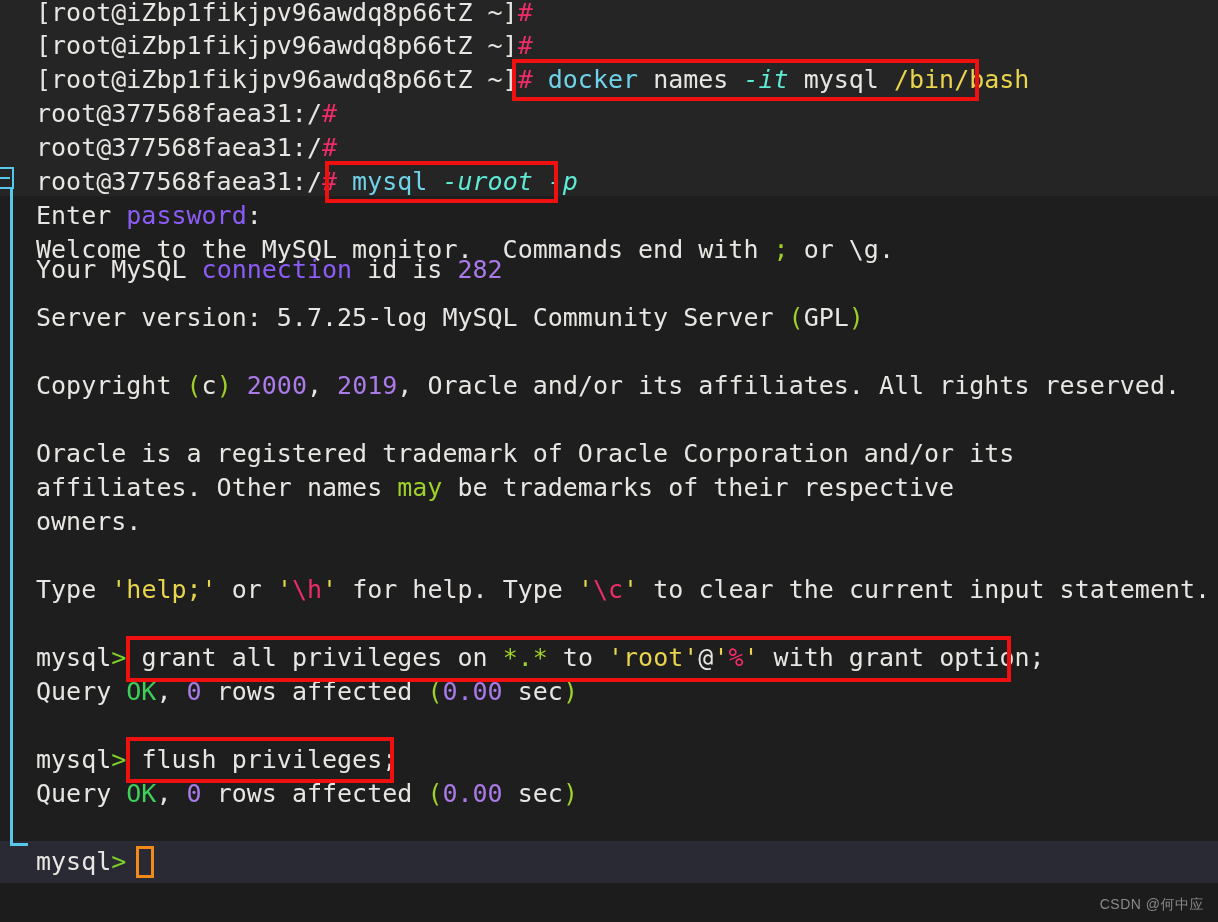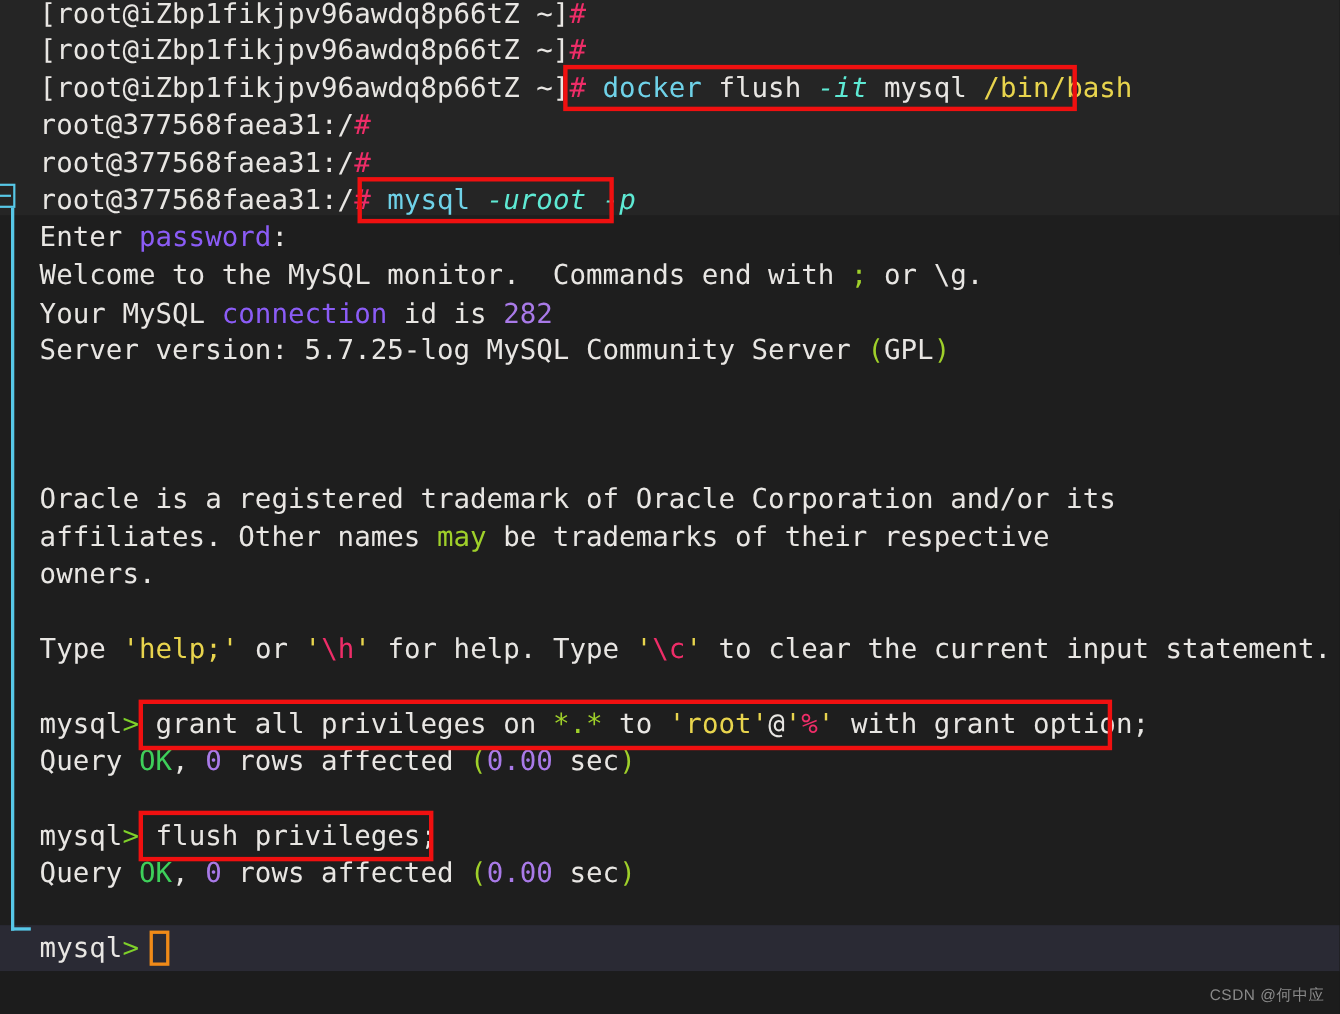"flush" span.c-white { text: flush -> names }
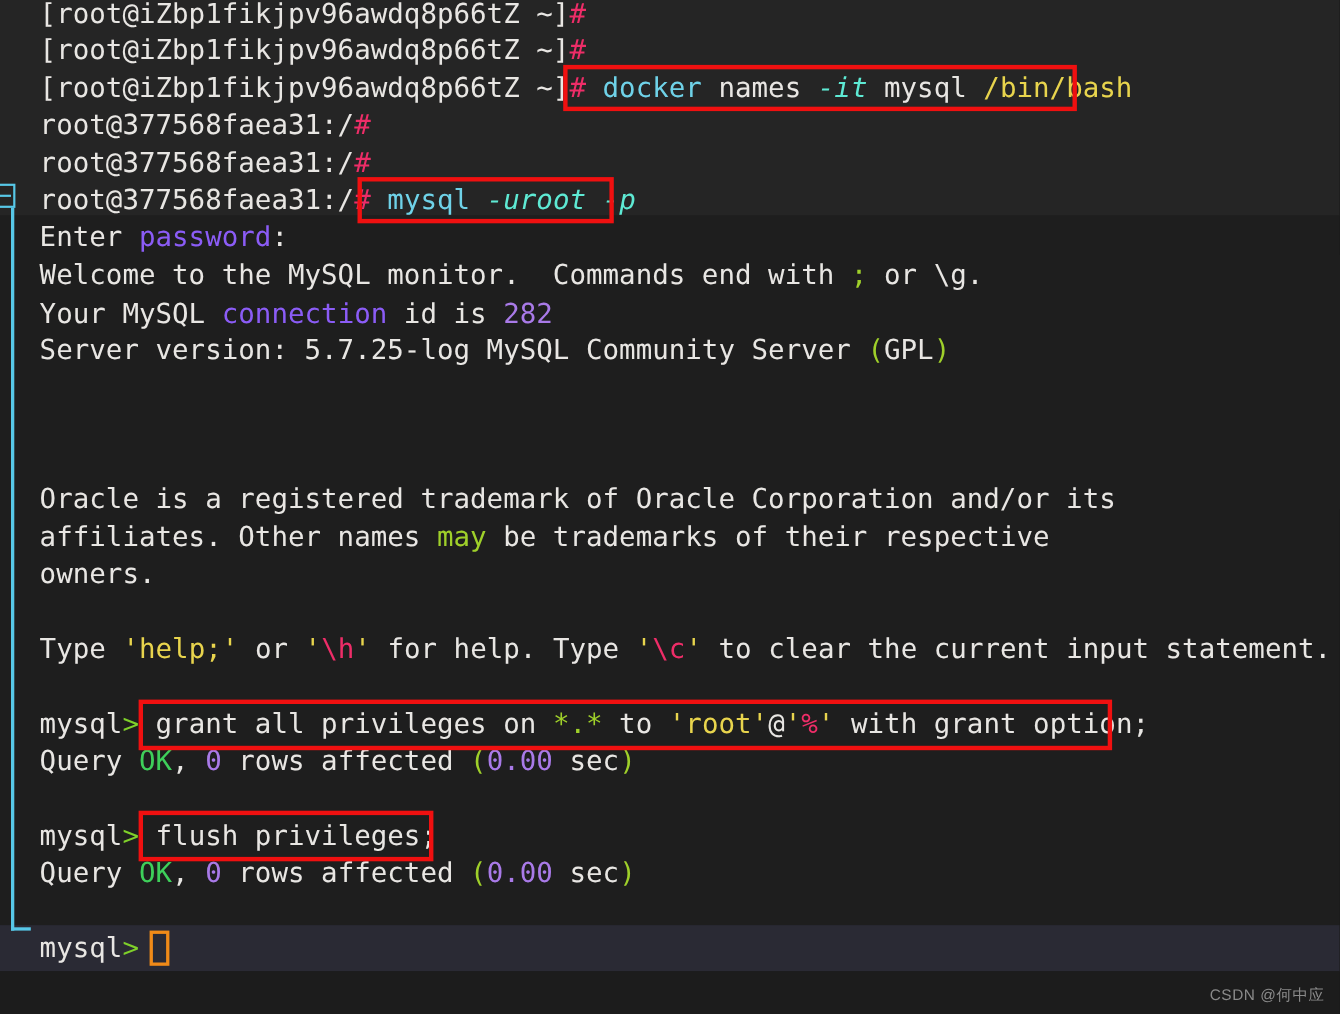"Your MySQL connection id is" div.line { top: 269px -> 253px }
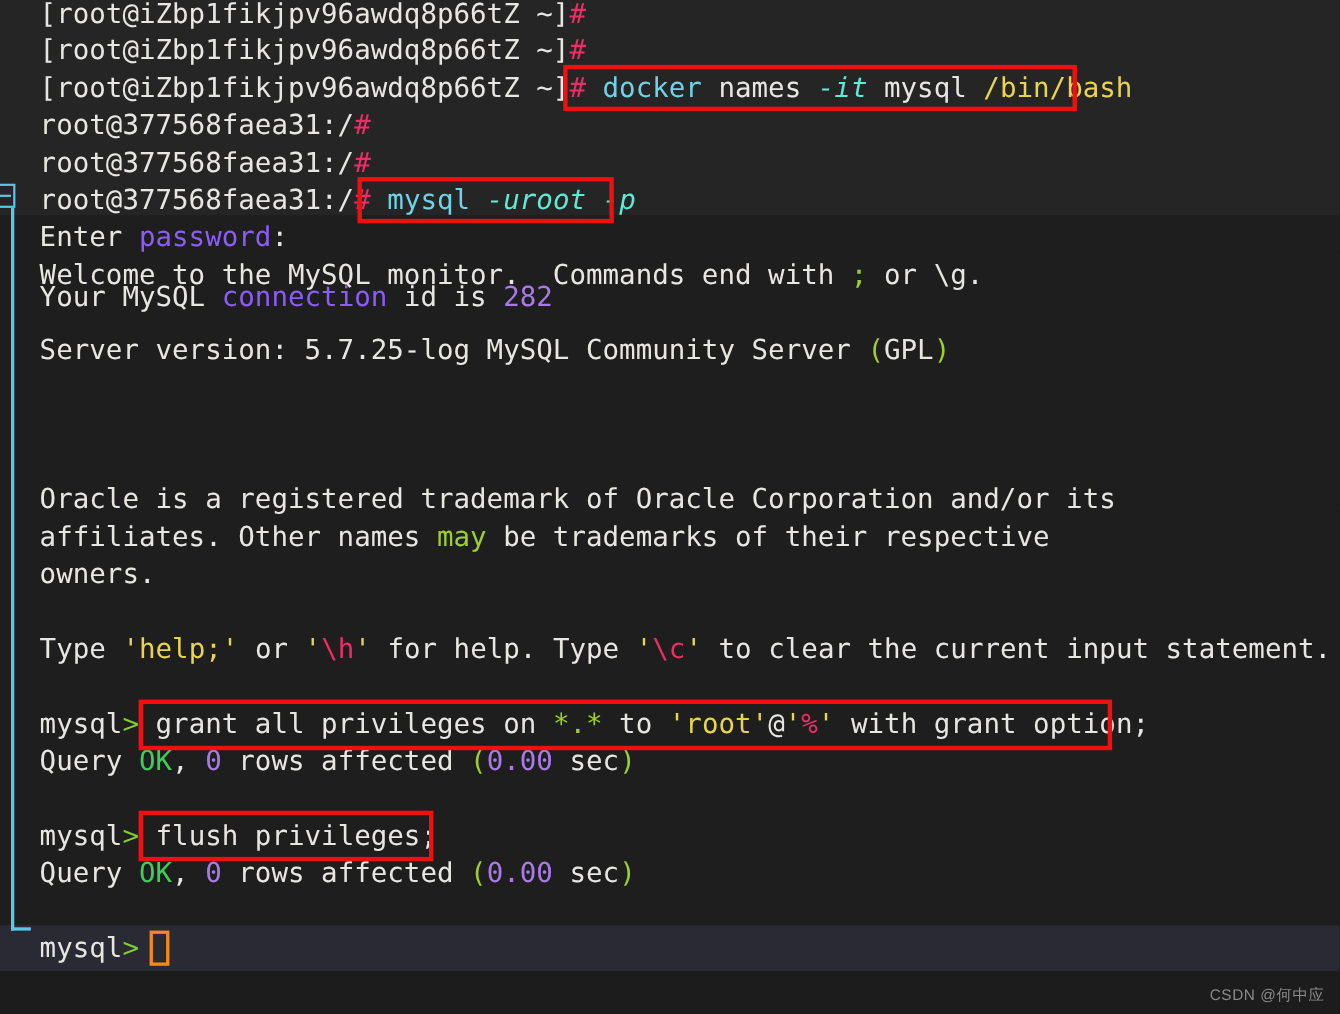"Copyright (c) 2000, 2019, Oracle" div.line { html: none -> <div><span>Copyright </span><span>(</span><span>c</span><span>)</span><span> </span><span>2000</span><span>, </span><span>2019</span><span>, Oracle and/or its affiliates. All rights reserved.</span></div> }
